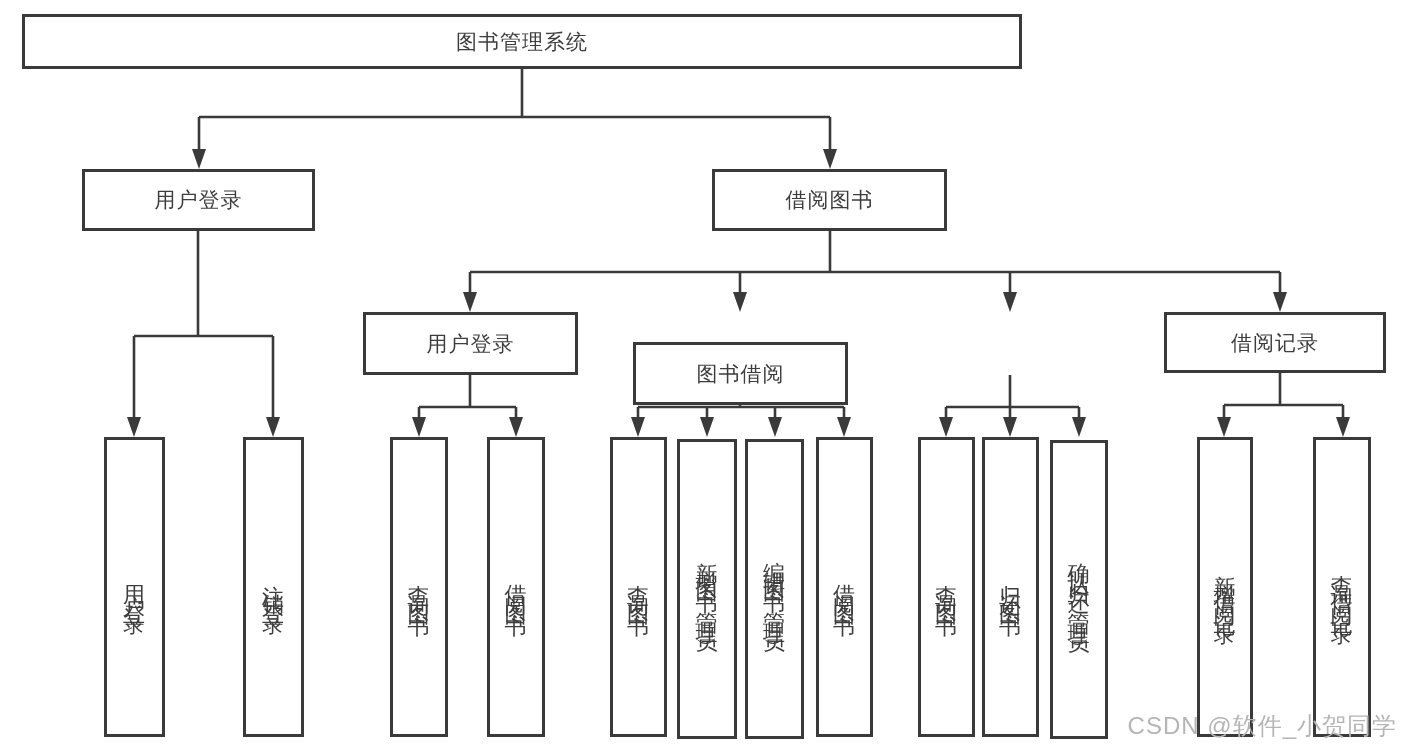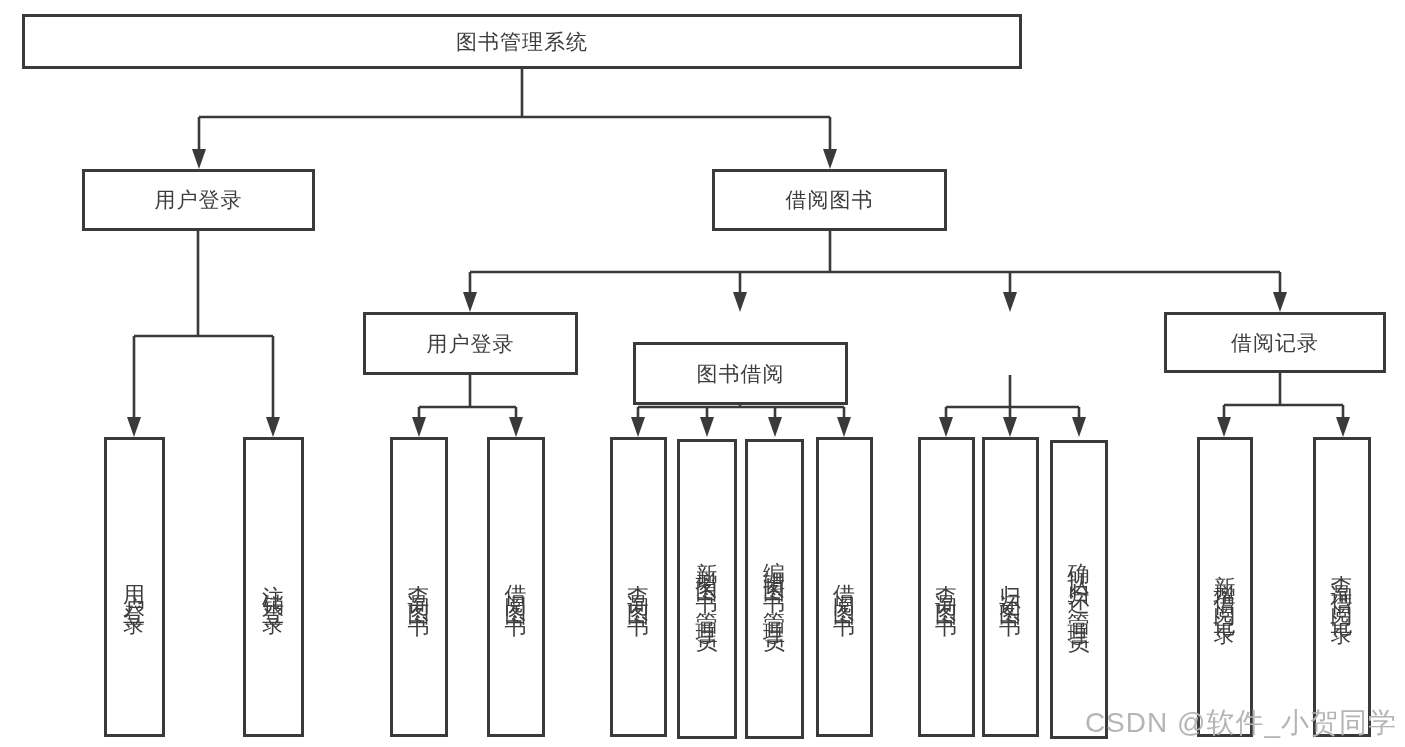"CSDN @软件_小贺同学" .watermark { font-size: 28px -> 24px }
